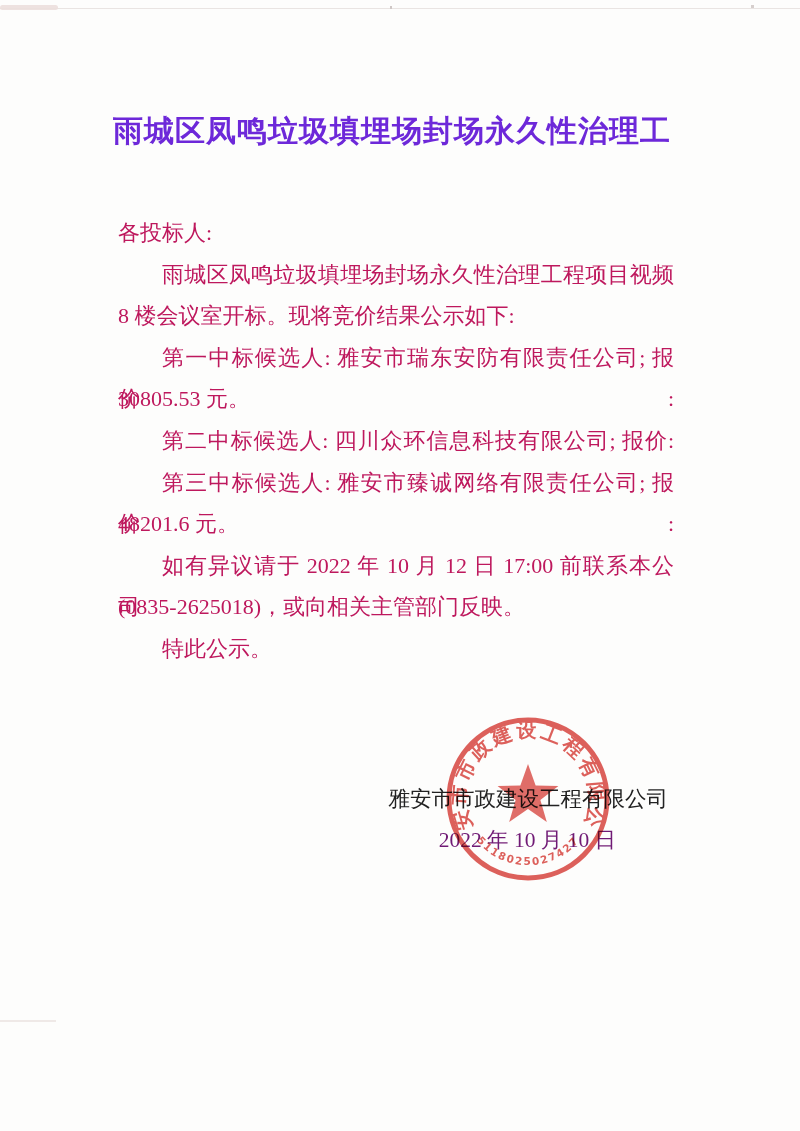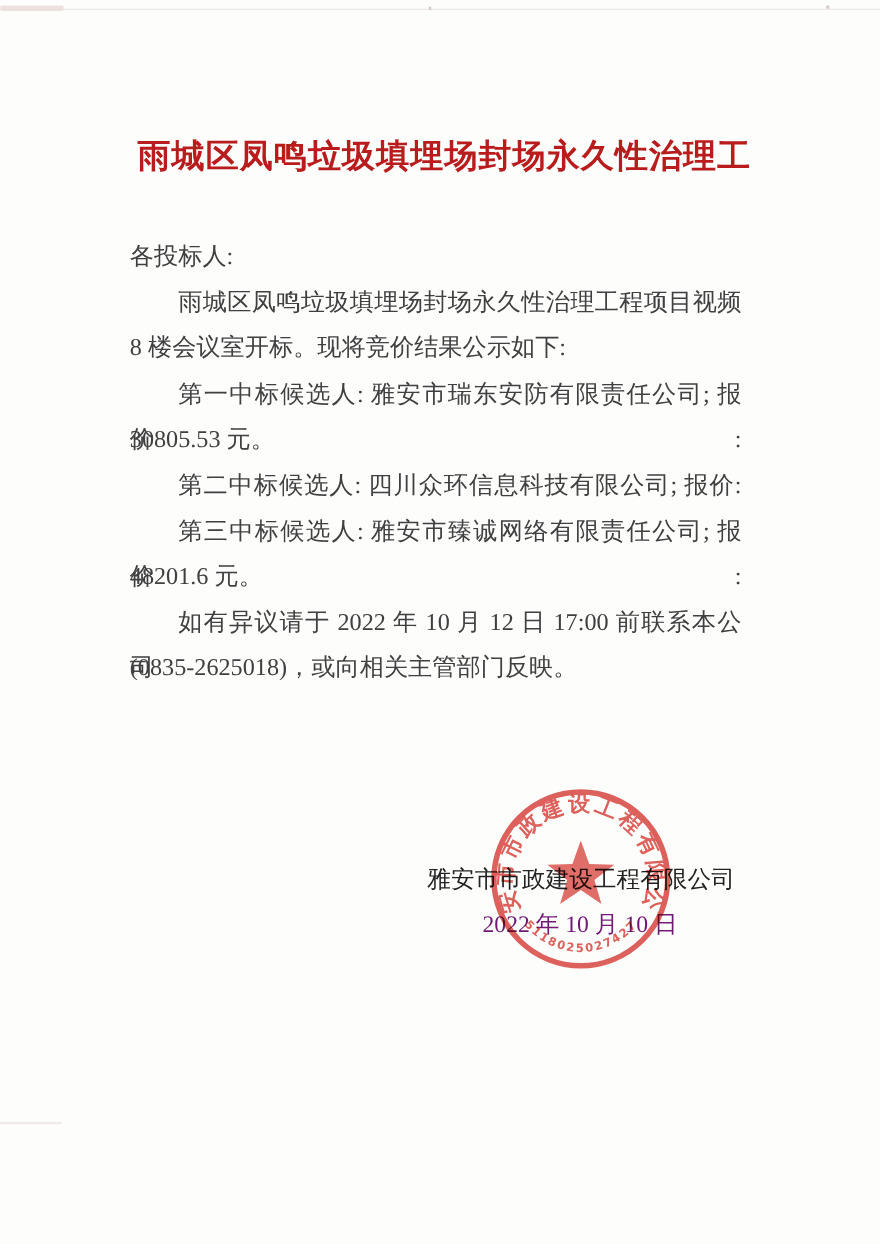"雨城区凤鸣垃圾填埋场封场永久性治理工" .title { color: #b91c1c -> #6d28d9; margin: 12px -> 0 }
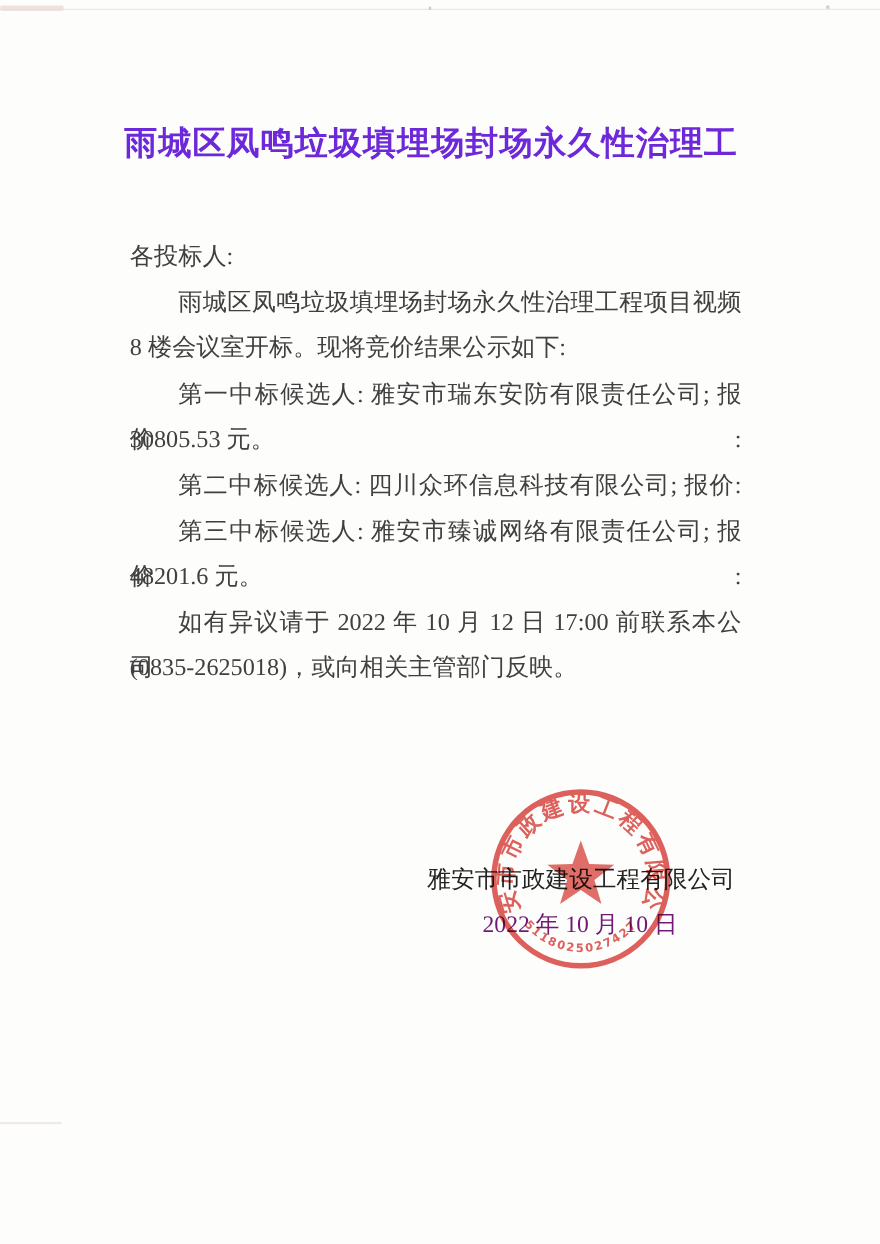"各投标人:" .body-block { color: #404040 -> #be185d }
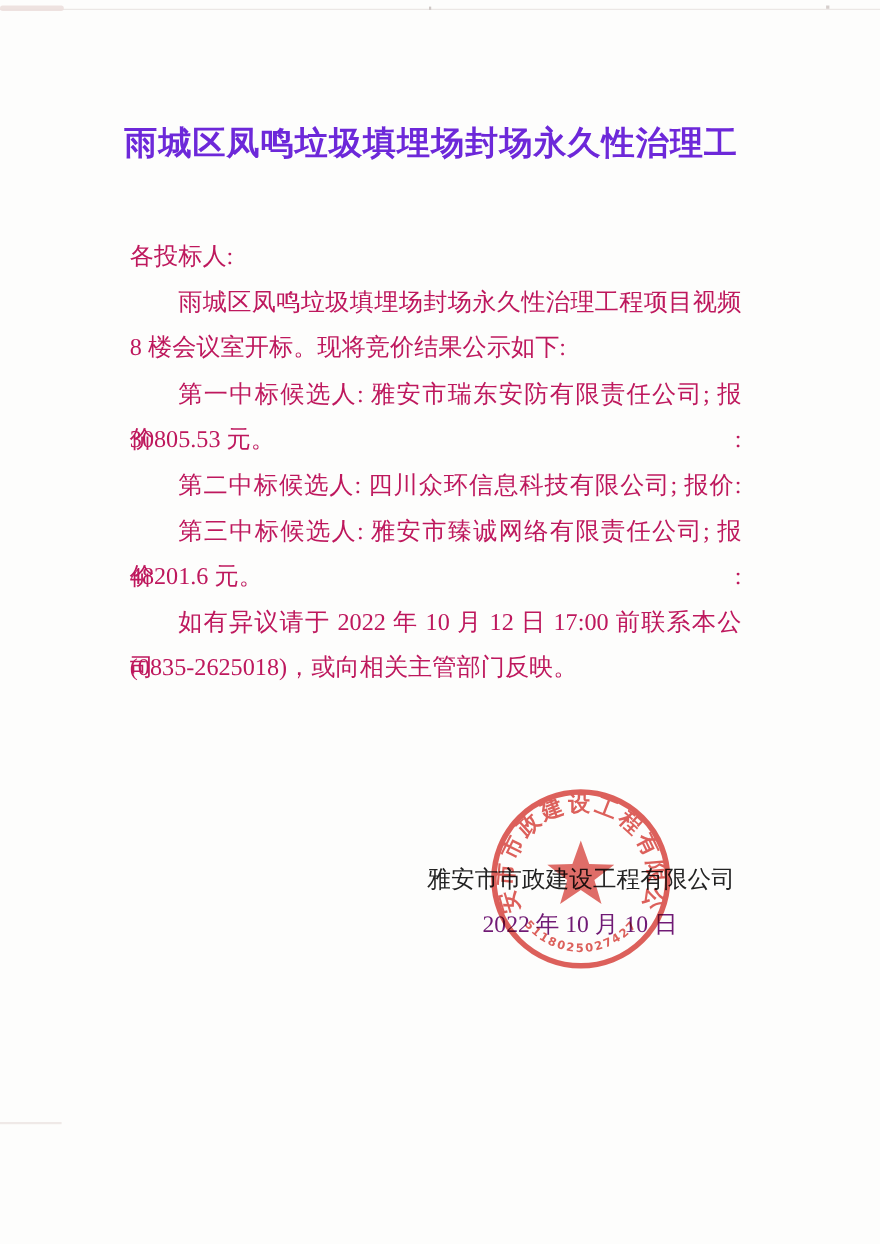"特此公示。" div.line { html: none -> <div>特此公示。</div> }
